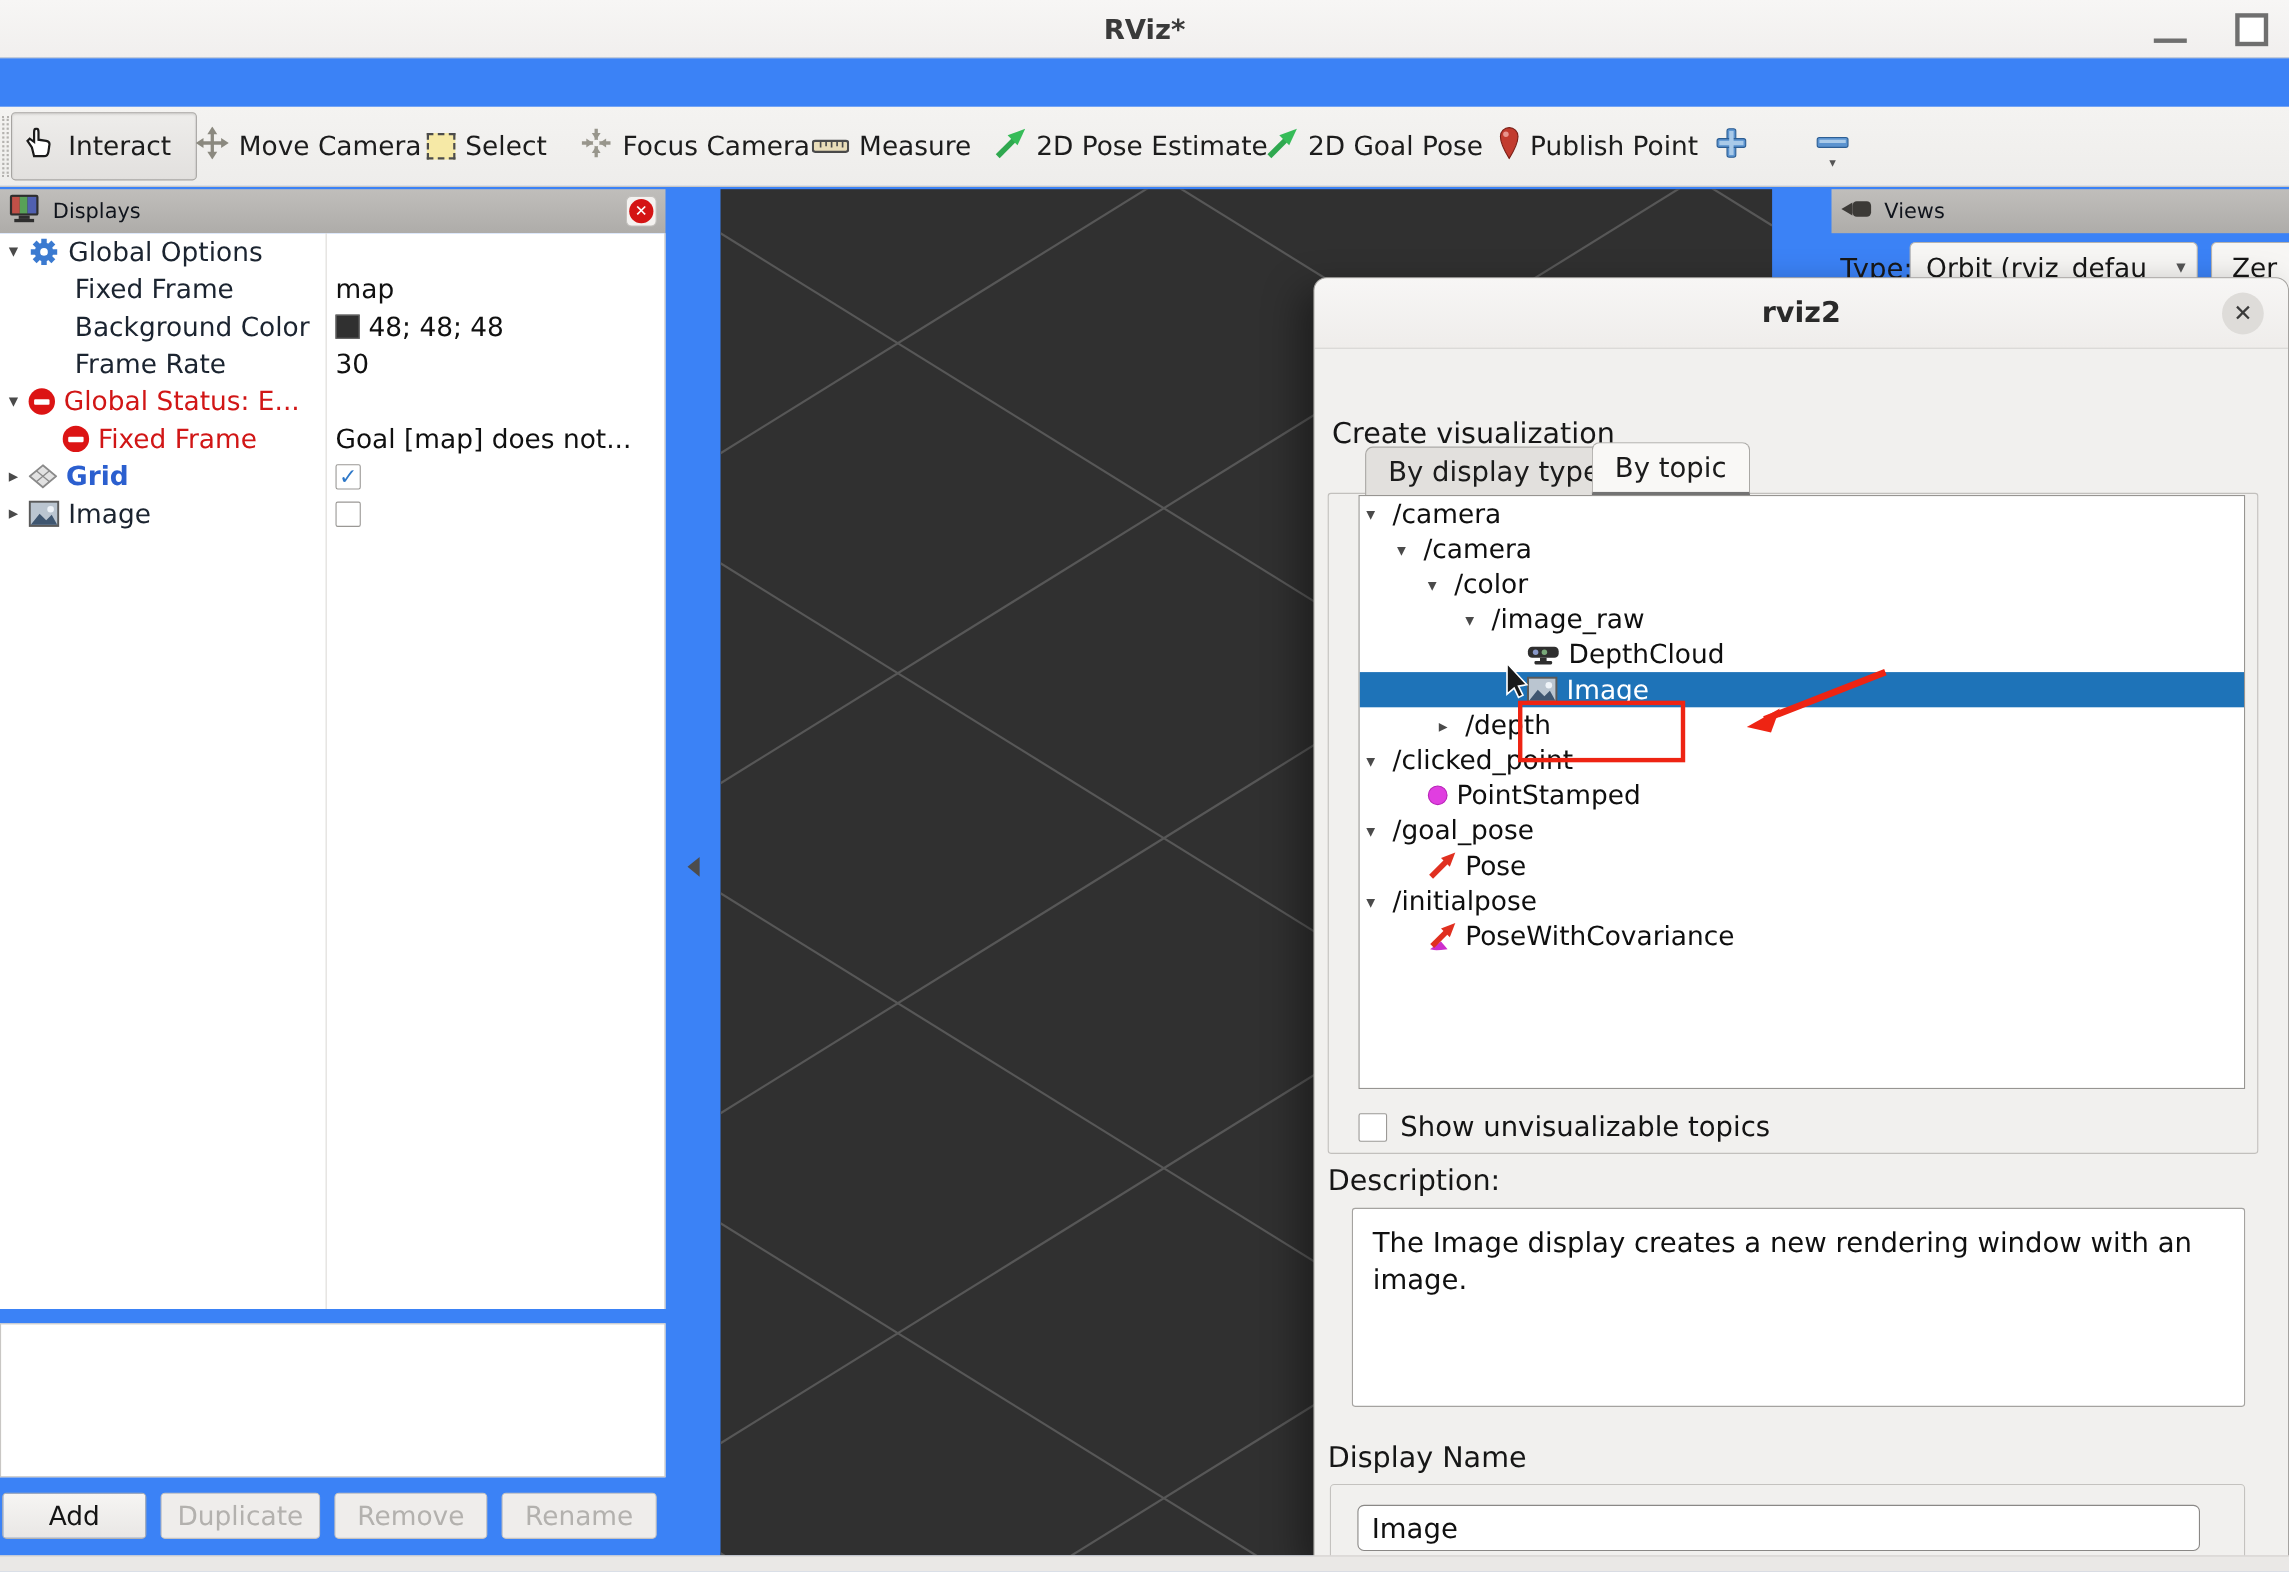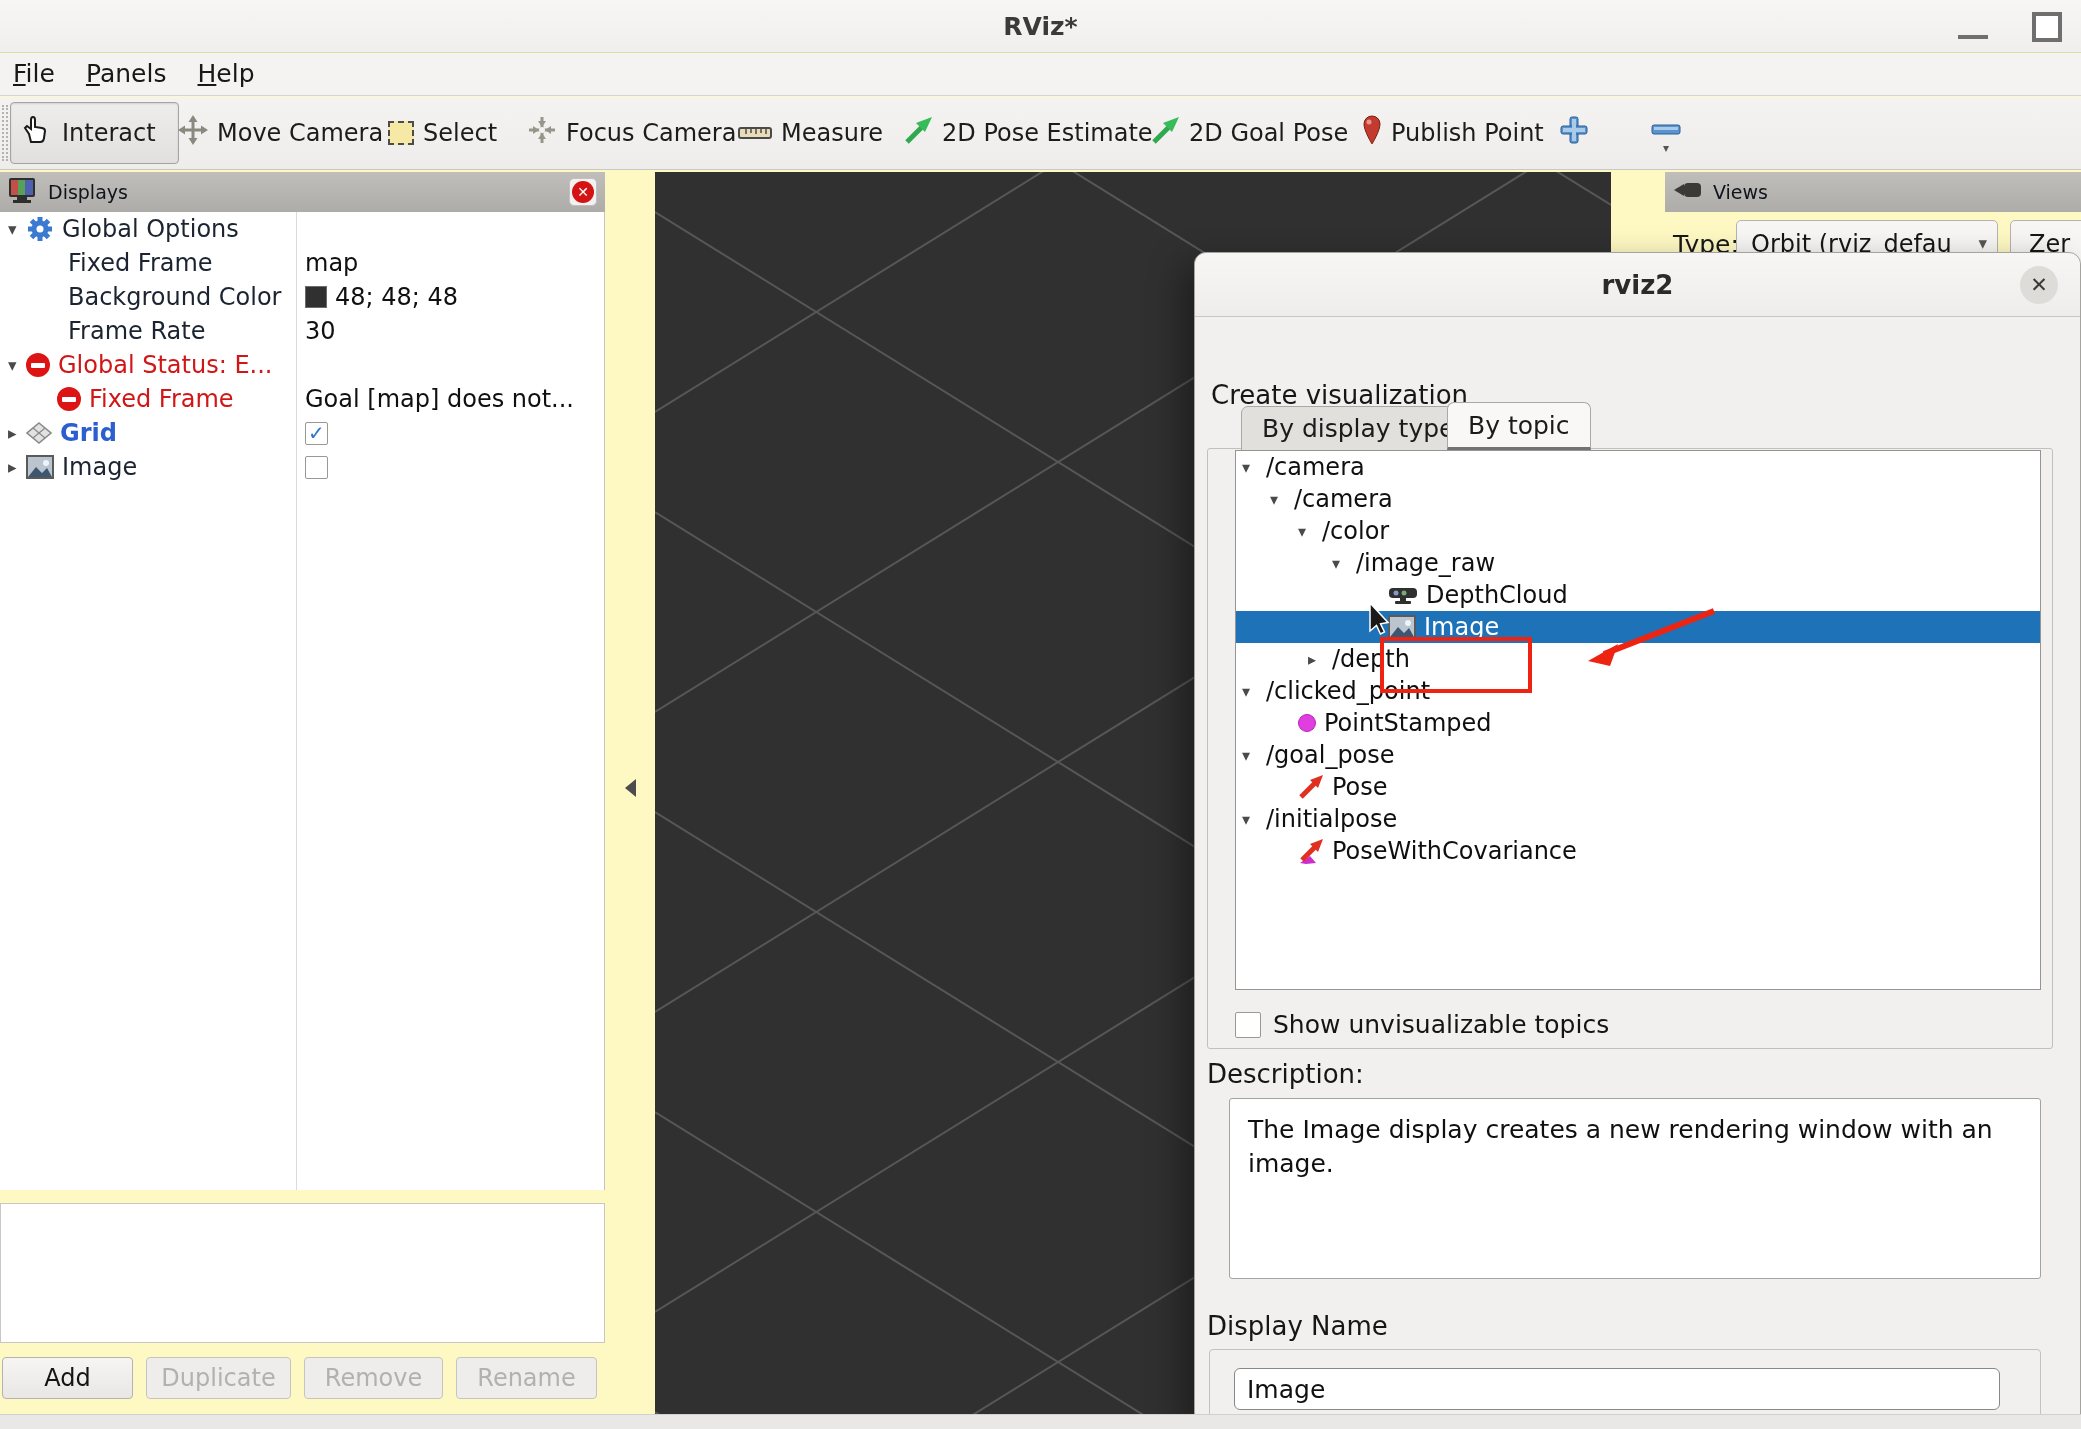"RViz*" .screen { background: #fef9c3 -> #3b82f6 }
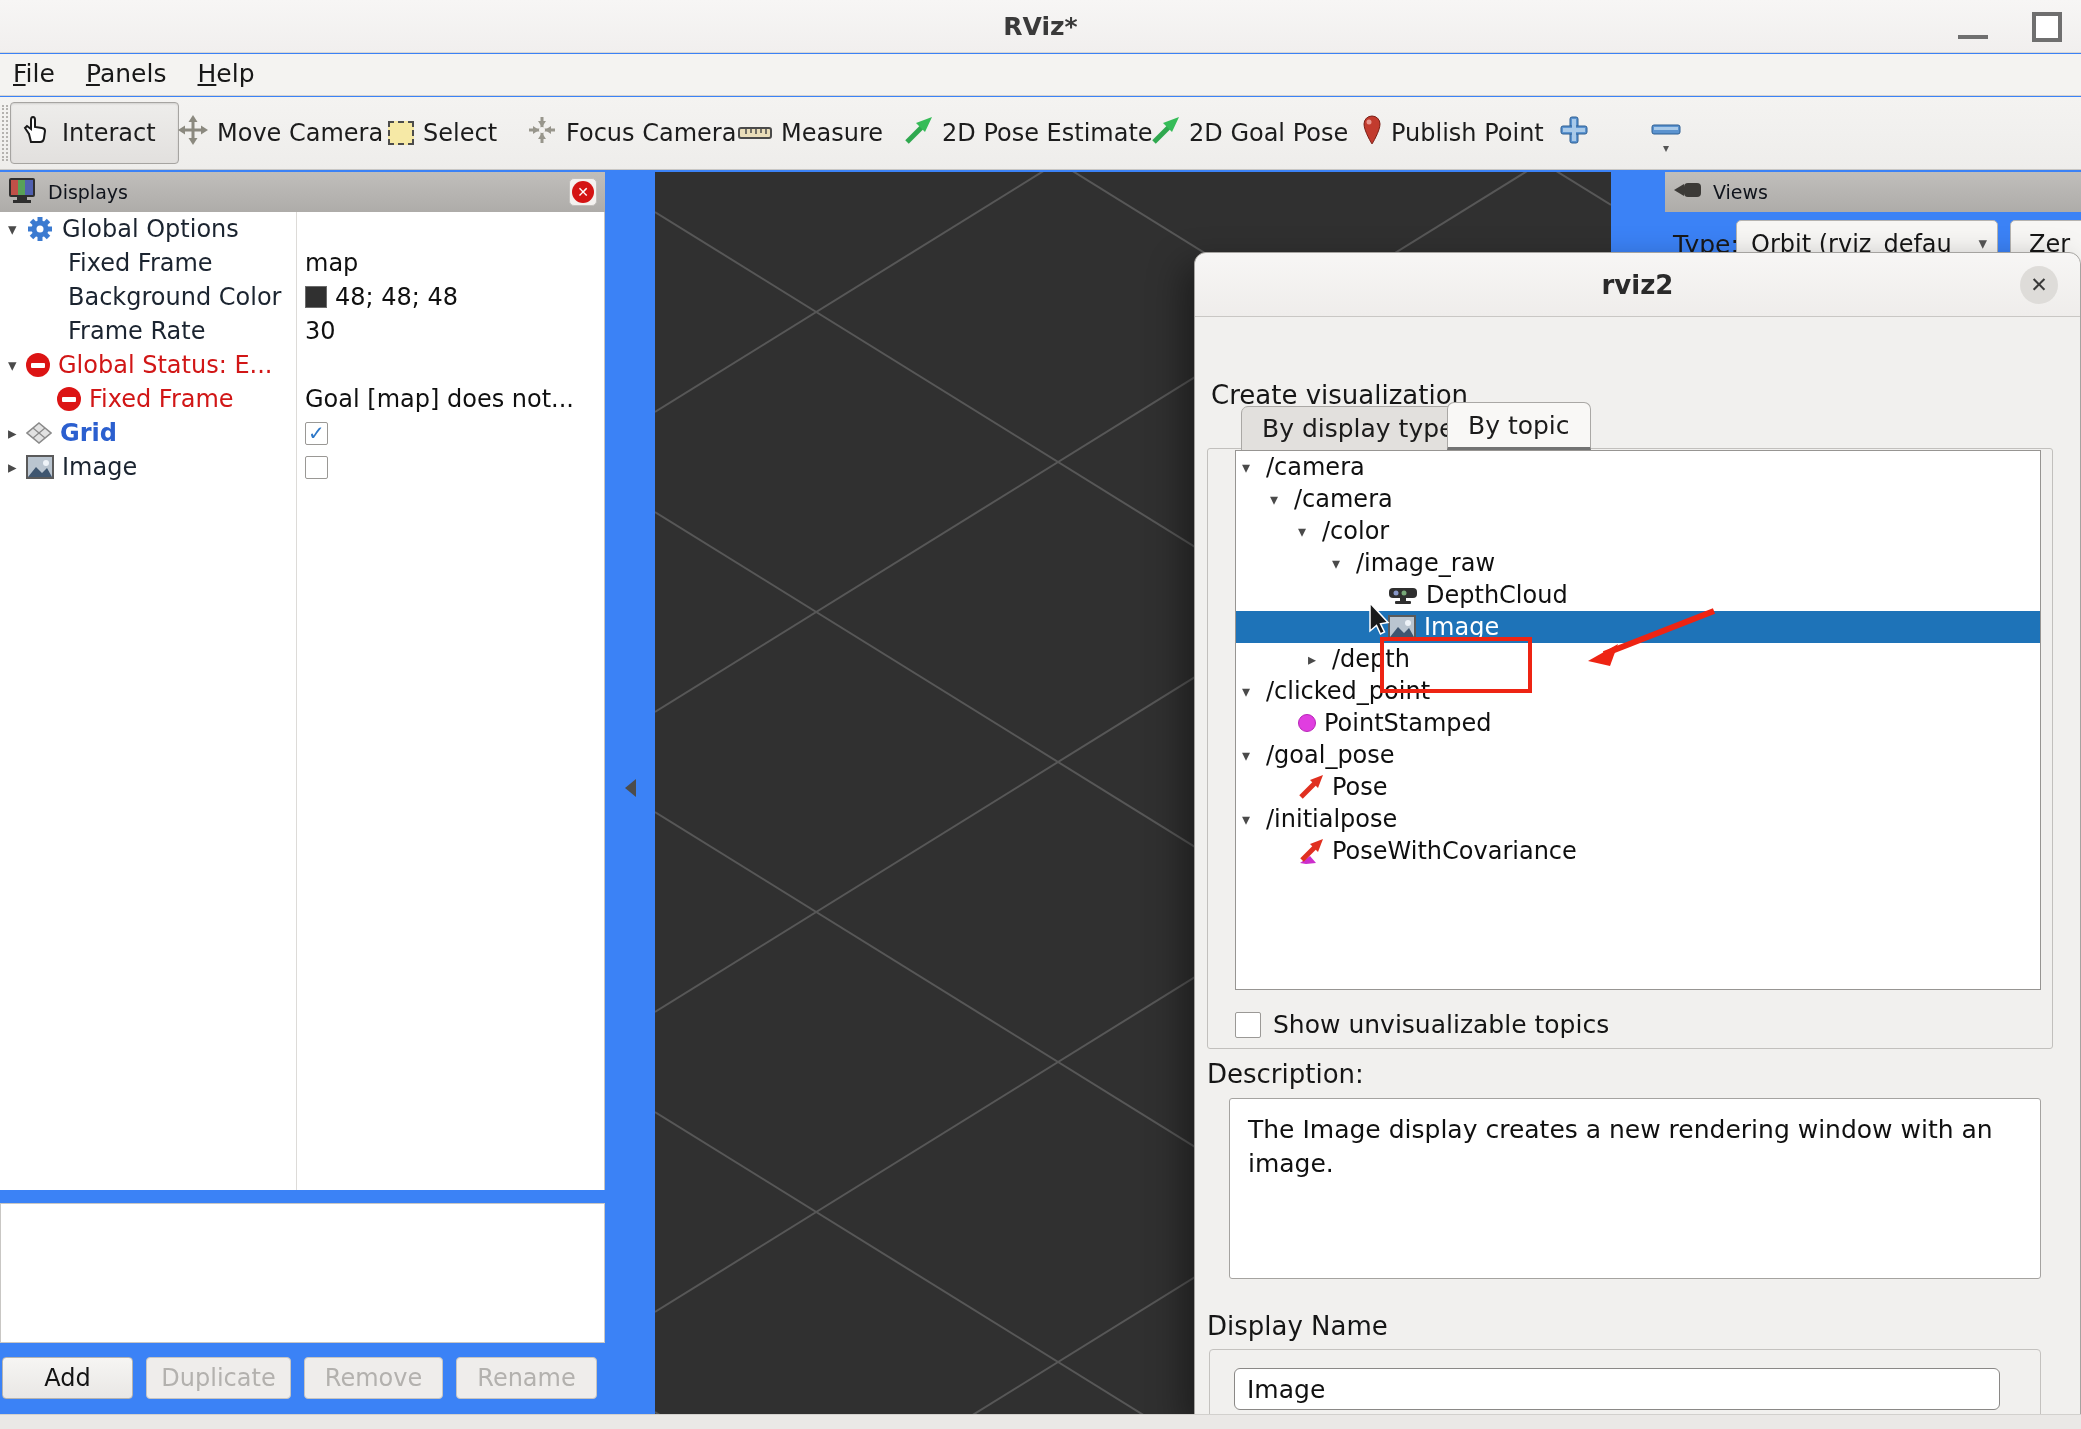"File Panels Help" div.menubar { html: <div> <span>File</span> <span>Panels</span> <span>Help</span> </div> -> none }
